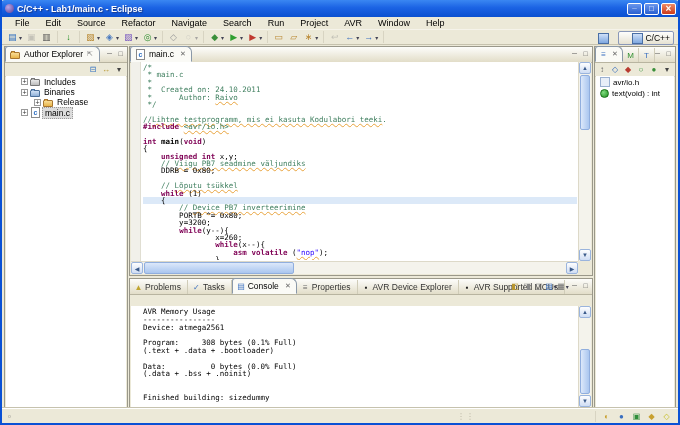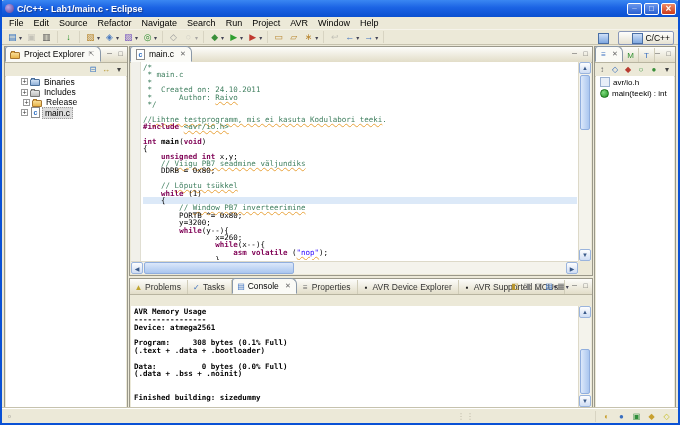"File" .menu-item { margin-left: none -> 6px }
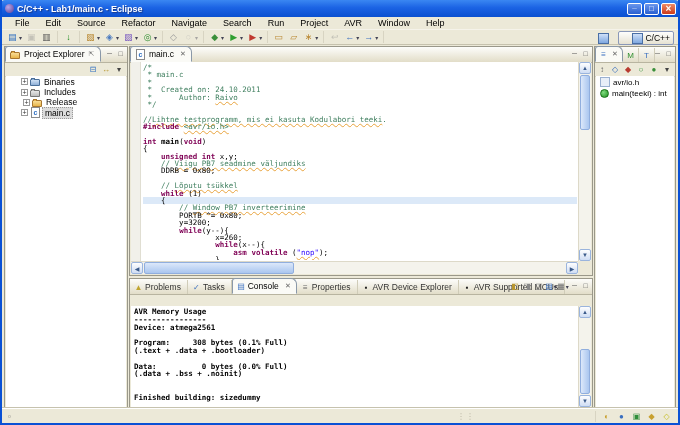"Project Explorer" span.vlabel { text: Project -> Author }
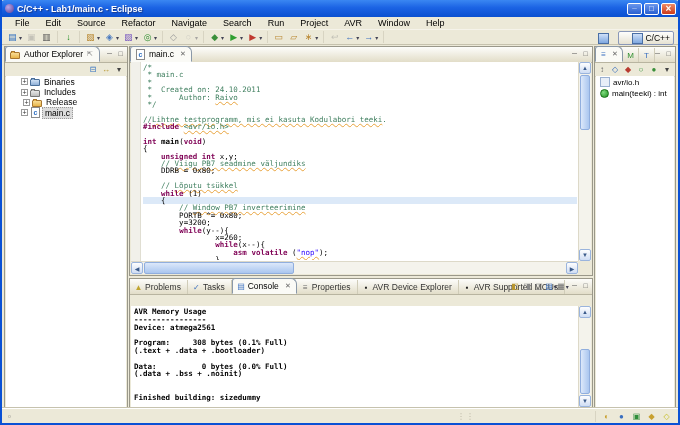"Binaries" div.tree-row { order: before "Includes" -> after "Includes" }
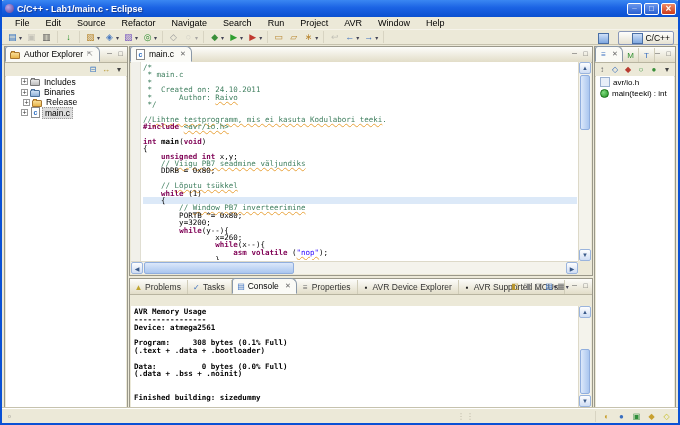"main(teeki) : int" span { text: main(teeki -> text(void }
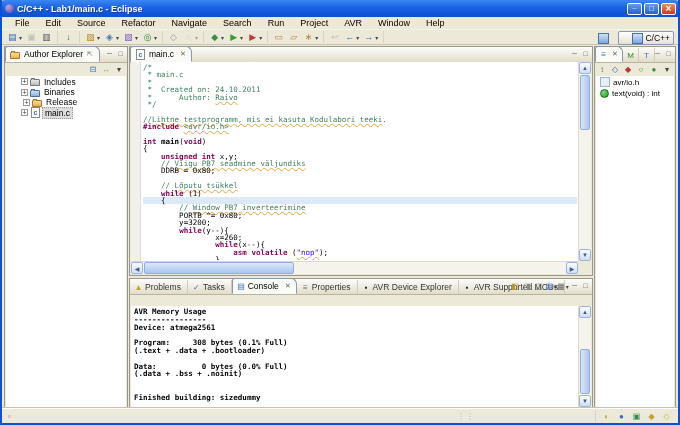"Release" div.tree-row { padding-left: 17px -> 28px }
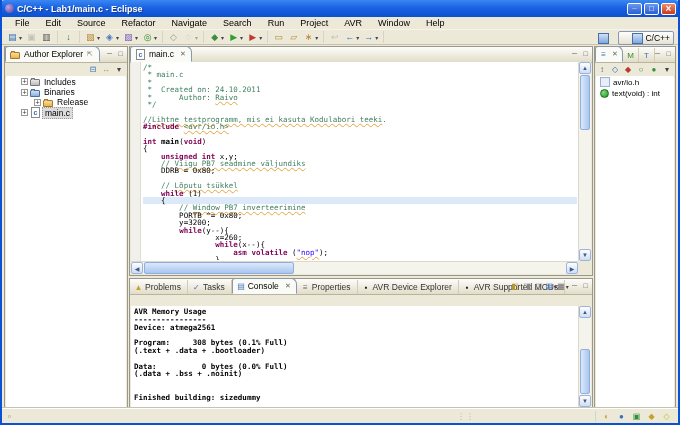"Window PB7 inverteerimine" span.tok-cw { text: Window -> Device }
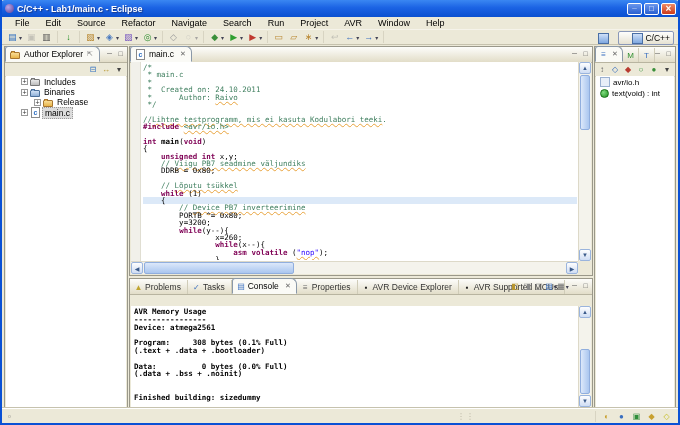"AVR Memory Usage" .cbody { font-weight: bold -> none; padding: 2px 0 0 3px -> 2px 0 0 12px }
